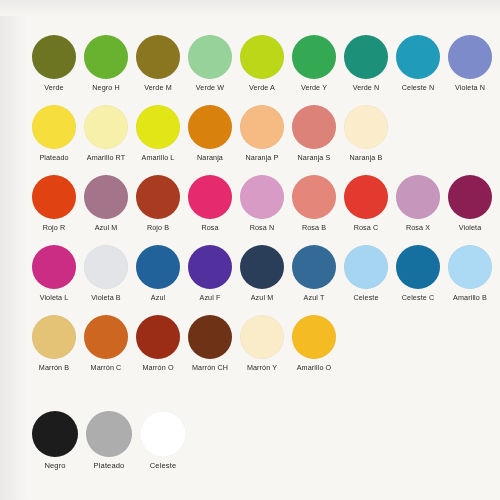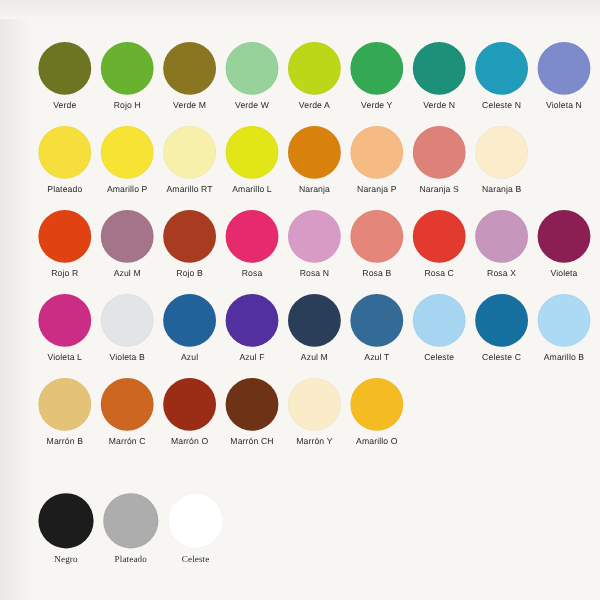"Rojo H" div.swatch-label { text: Rojo -> Negro }
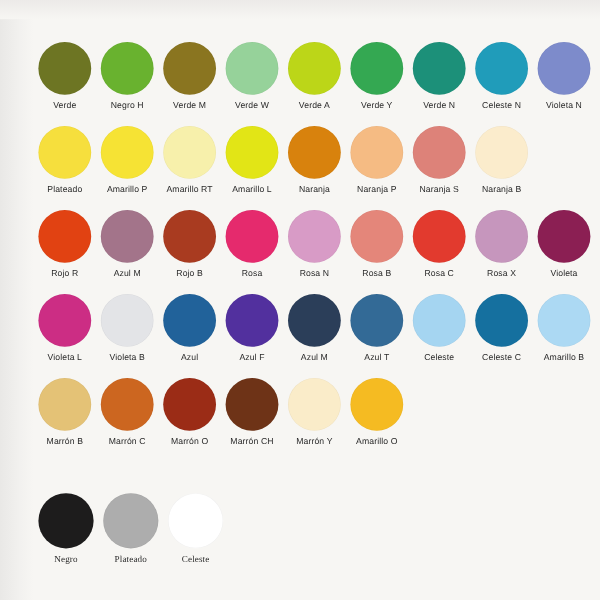"Amarillo P" div.swatch-cell { html: <div> <div></div> <div>Amarillo P</div> </div> -> none }
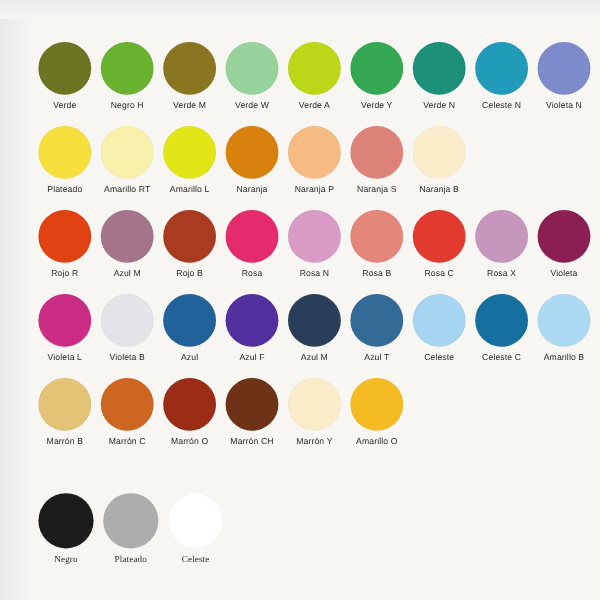"Negro" .swatch-row.row-final { font-family: Liberation Serif, serif -> none }
